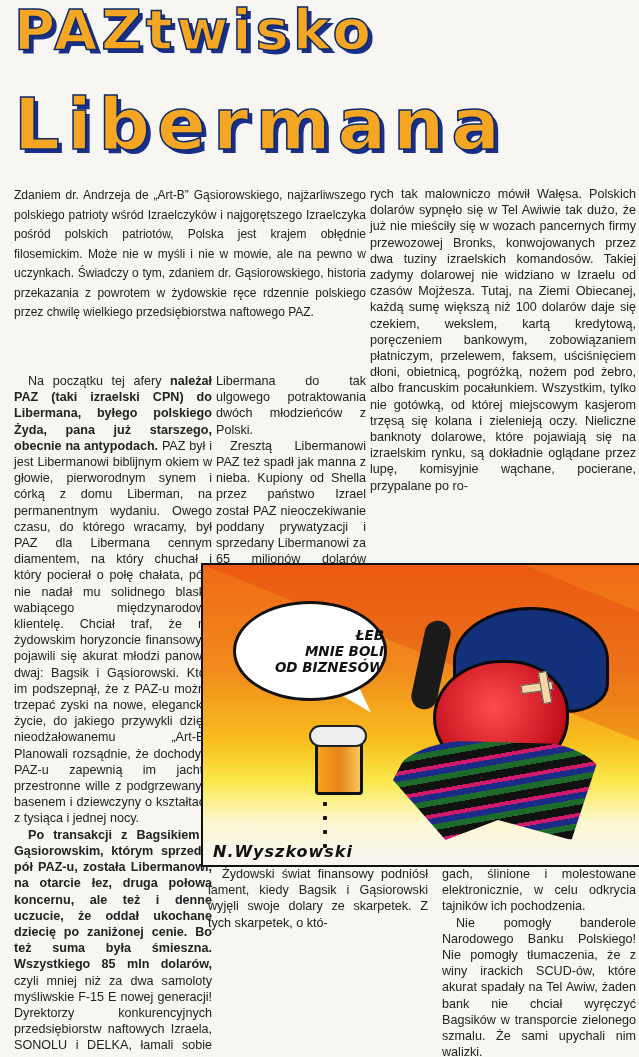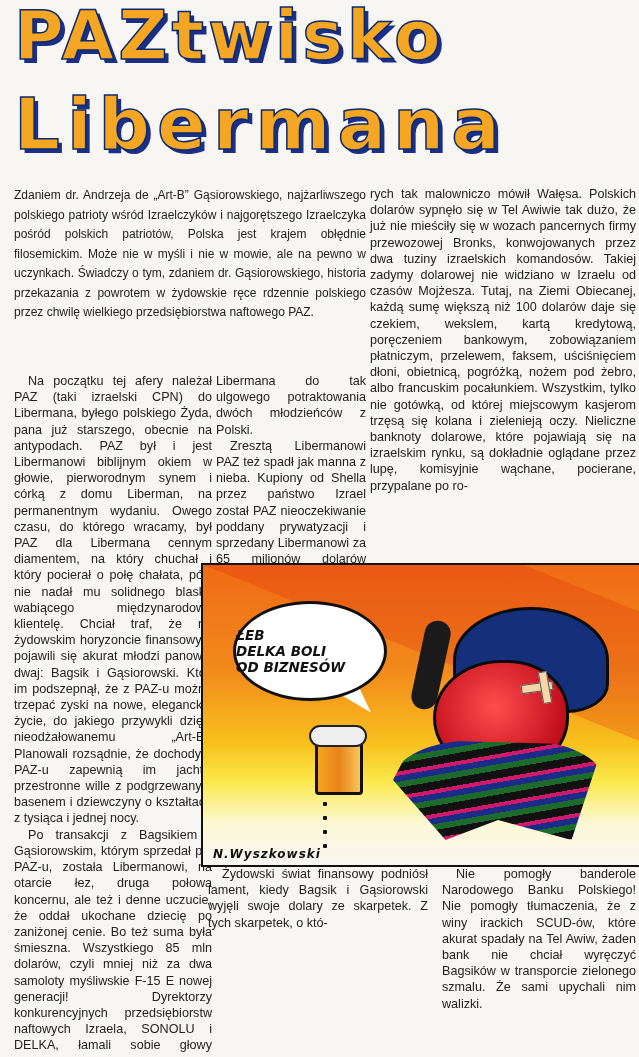"PAZtwisko" .h1 { font-size: 68px -> 56px }
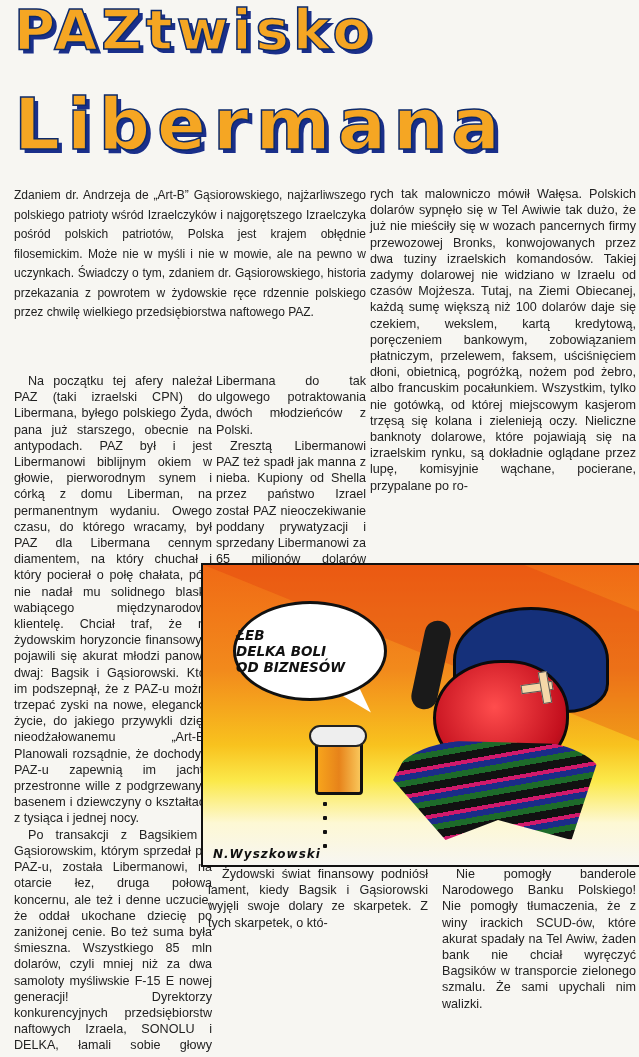"należał PAZ (taki izraelski CPN)" .col b { font-weight: normal -> bold }
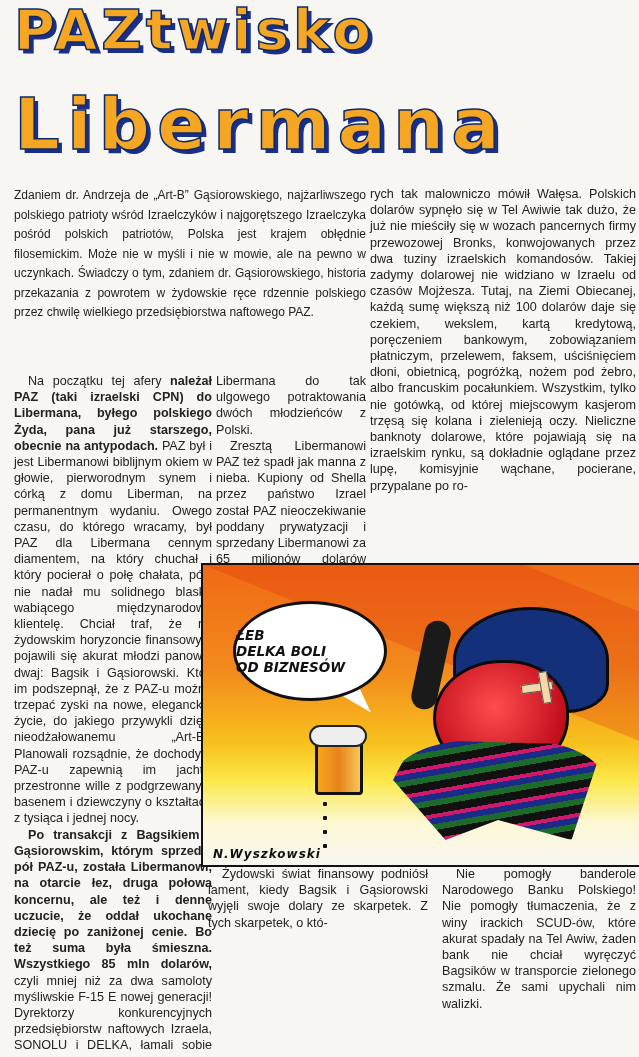"ŁEB" .bubble { align-items: flex-start -> flex-end }
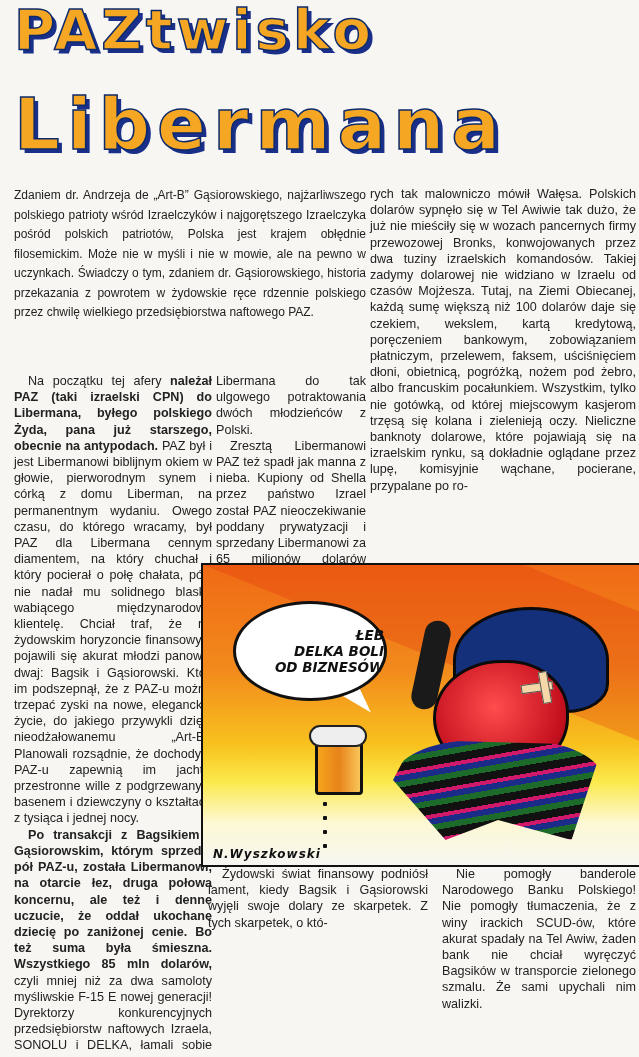"DELKA BOLI" span { text: DELKA -> MNIE }
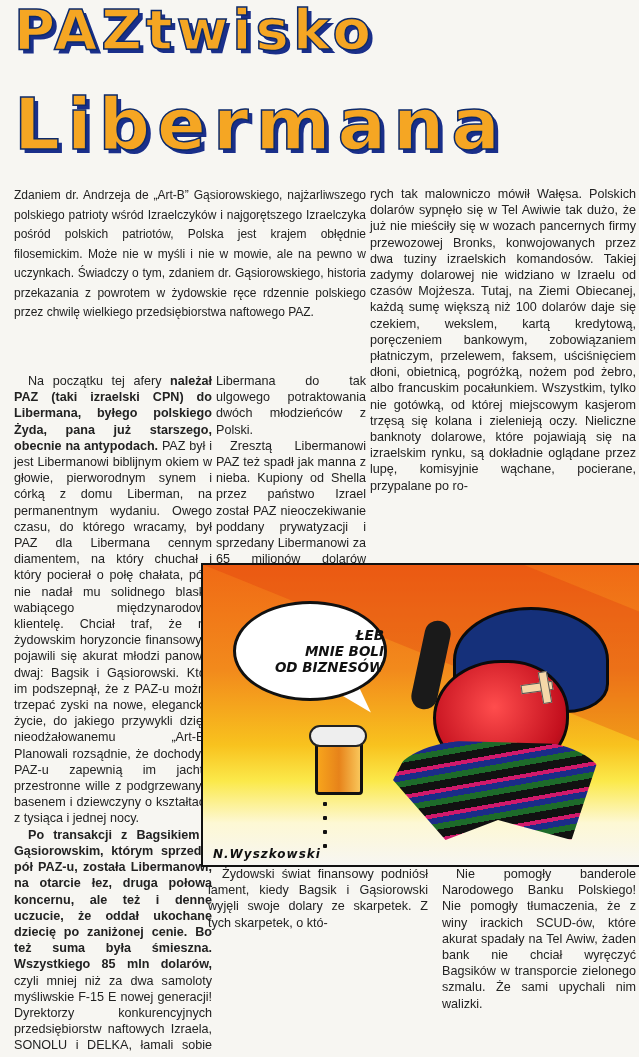"N.Wyszkowski" .signature { font-size: 12px -> 16px }
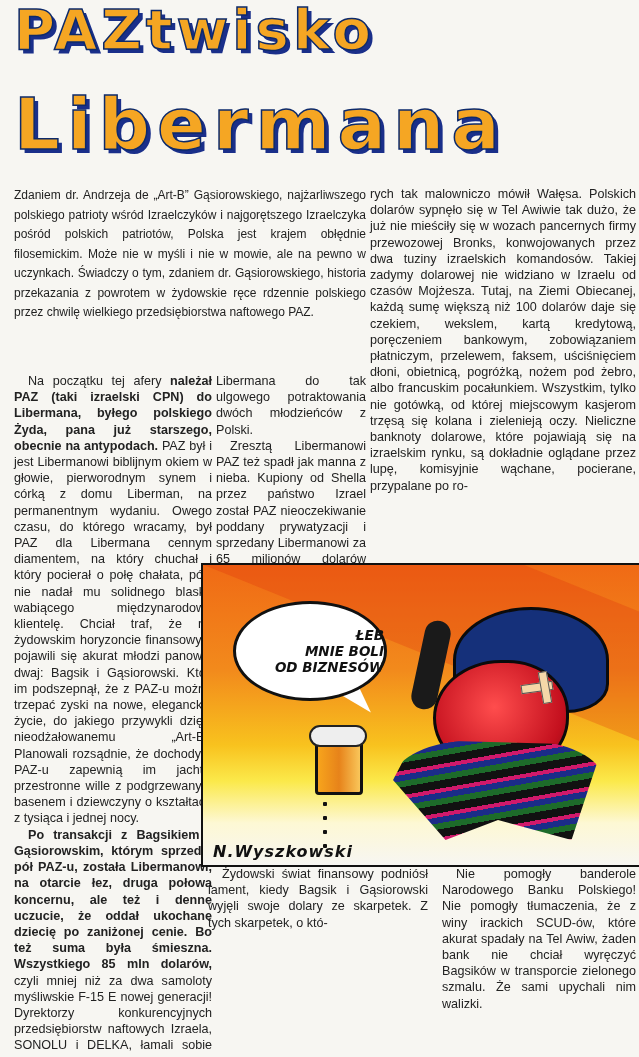"gach, ślinione i molestowane" p { html: none -> <p>gach, ślinione i molestowane elektronicznie, w celu odkrycia tajników ich pochodzenia.</p> }
